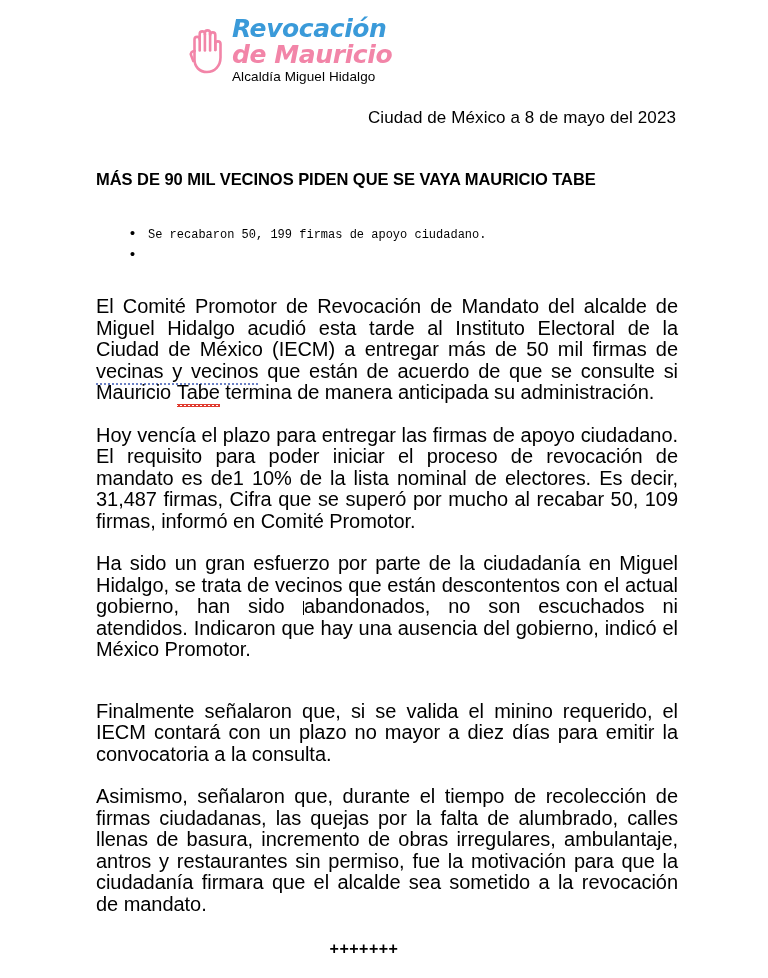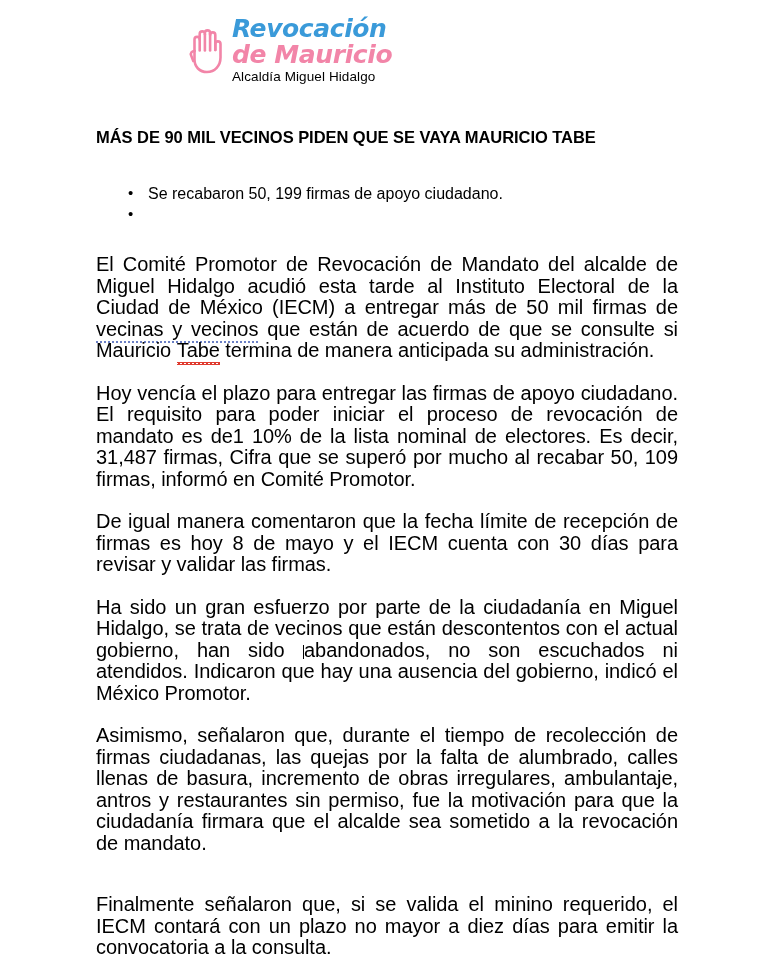"Ciudad de México a 8" div.dateline { html: none -> <div>Ciudad de México a 8 de mayo del 2023</div> }
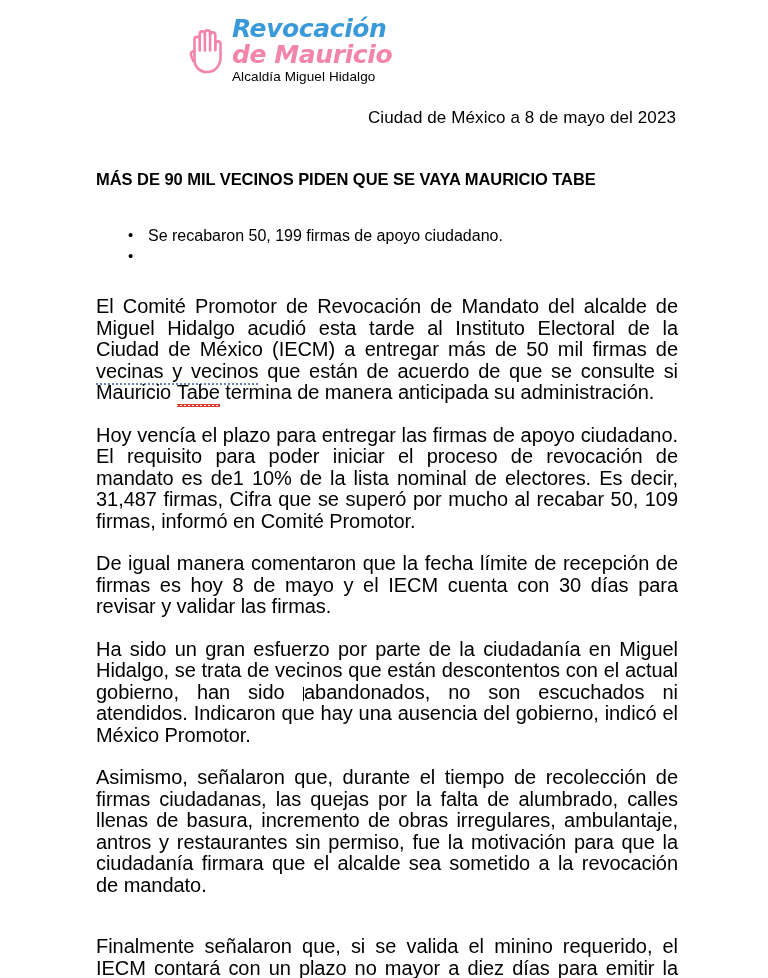"Se recabaron 50, 199 firmas" ul.bullets li { font-family: none -> Liberation Mono, monospace; font-size: 16px -> 12px }
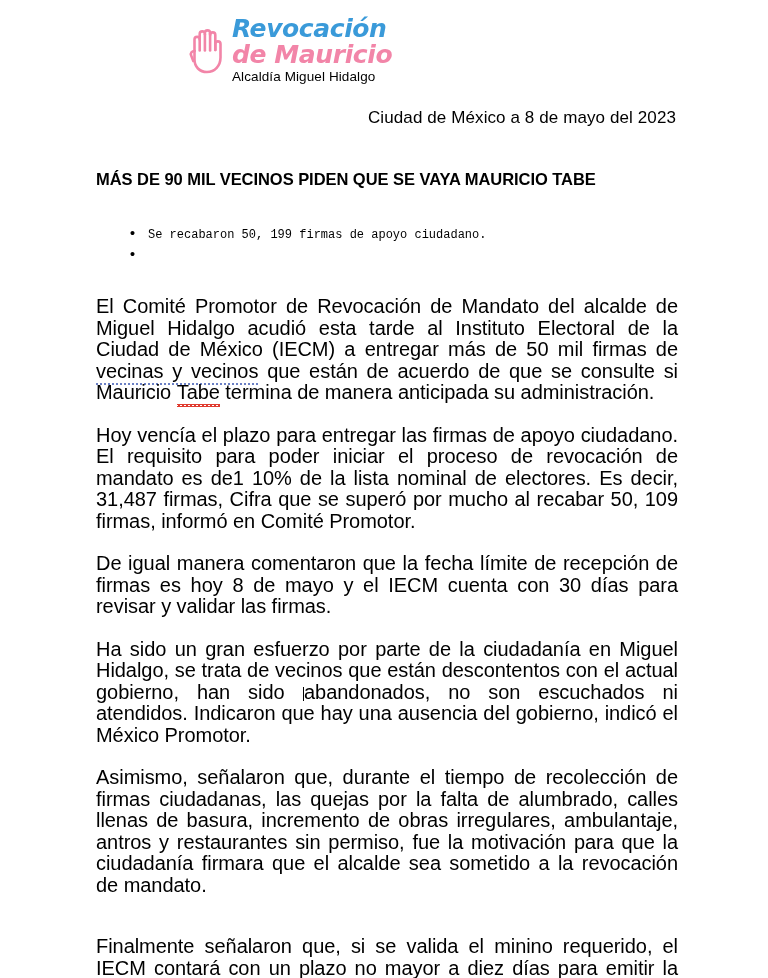"De igual manera comentaron que" p.para { html: <p>De igual manera comentaron que la fecha límite de recepción de firmas es hoy 8 de mayo y el IECM cuenta con 30 días para revisar y validar las firmas.</p> -> none }
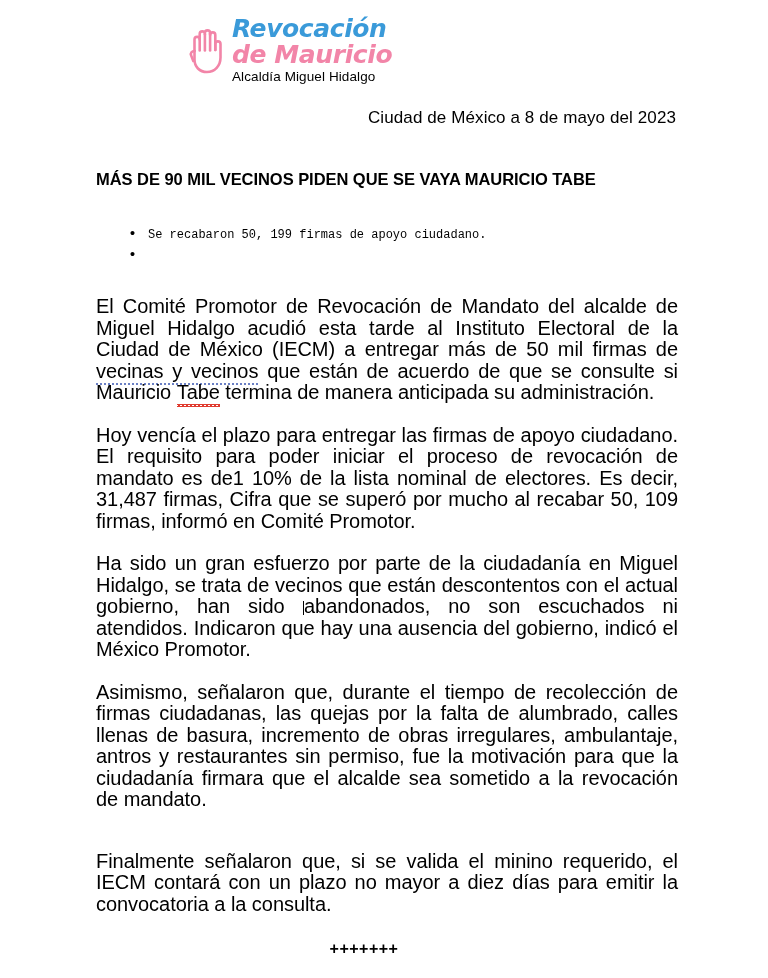"Asimismo, señalaron que, durante el" p.para { order: before "Finalmente señalaron que, si se" -> after "Finalmente señalaron que, si se" }
